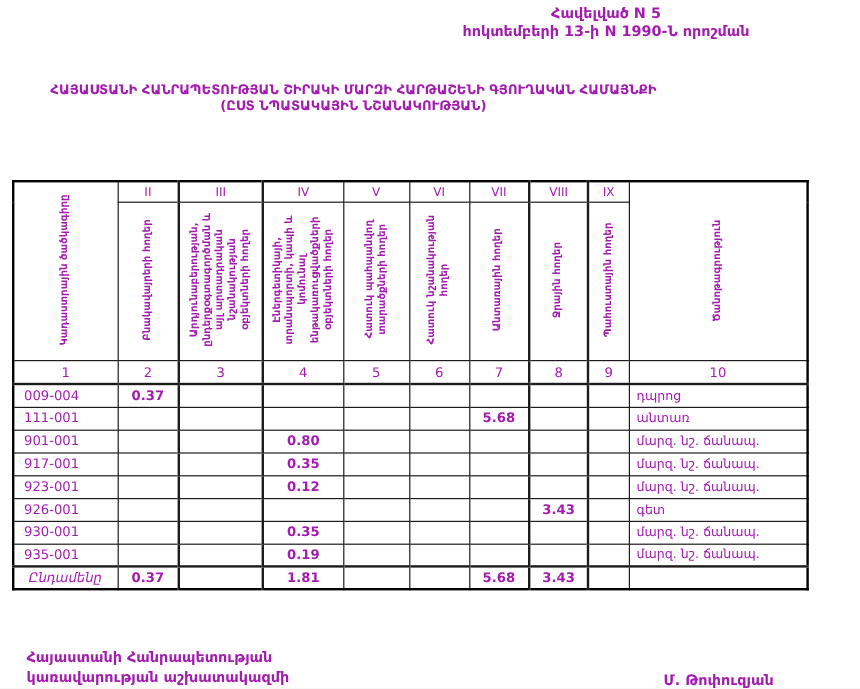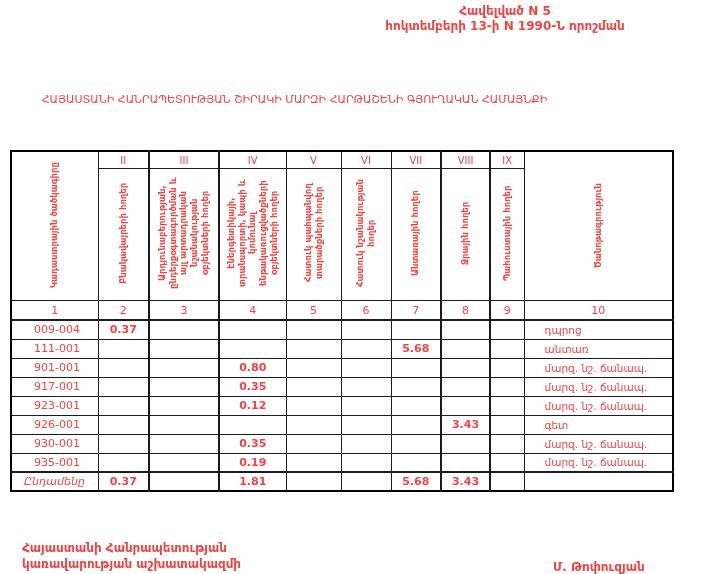"Հավելված N 5" .page { color: #ef4444 -> #a21caf }
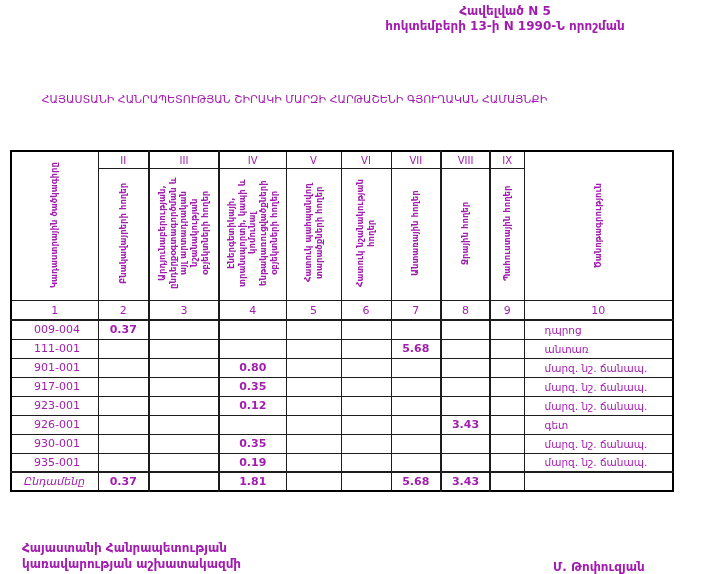"ՀԱՅԱՍՏԱՆԻ ՀԱՆՐԱՊԵՏՈՒԹՅԱՆ ՇԻՐԱԿԻ ՄԱՐԶԻ" .doc-subtitle { font-weight: normal -> bold; top: 93px -> 68px }
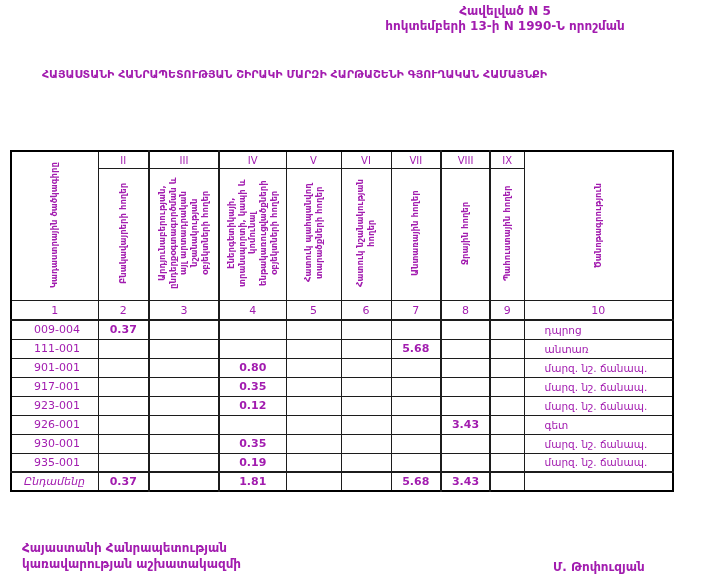"(ԸՍՏ ՆՊԱՏԱԿԱՅԻՆ ՆՇԱՆԱԿՈՒԹՅԱՆ)" div { html: none -> <div>(ԸՍՏ ՆՊԱՏԱԿԱՅԻՆ ՆՇԱՆԱԿՈՒԹՅԱՆ)</div> }
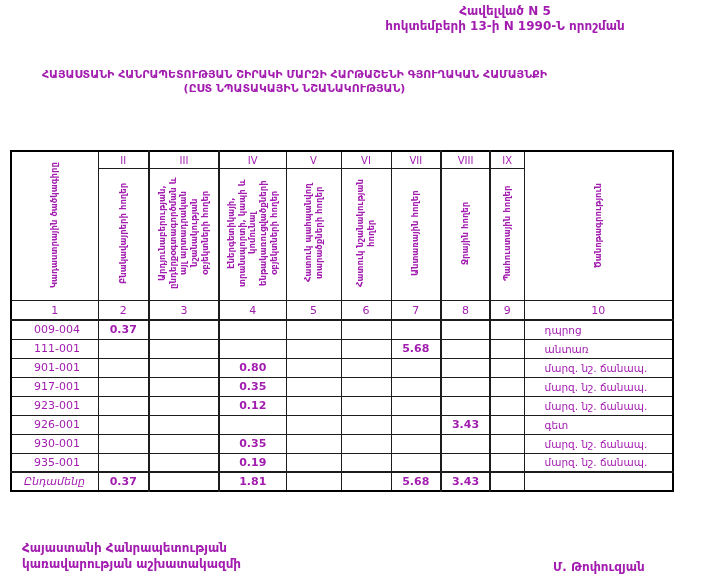"009-004" tbody td.code { padding-left: 22px -> 8px }
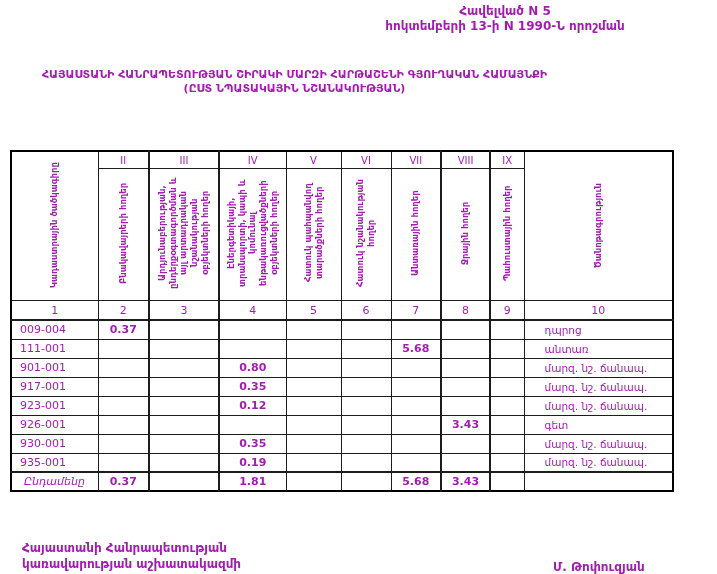"դպրոց" tbody td.note { padding-left: 20px -> 6px }
